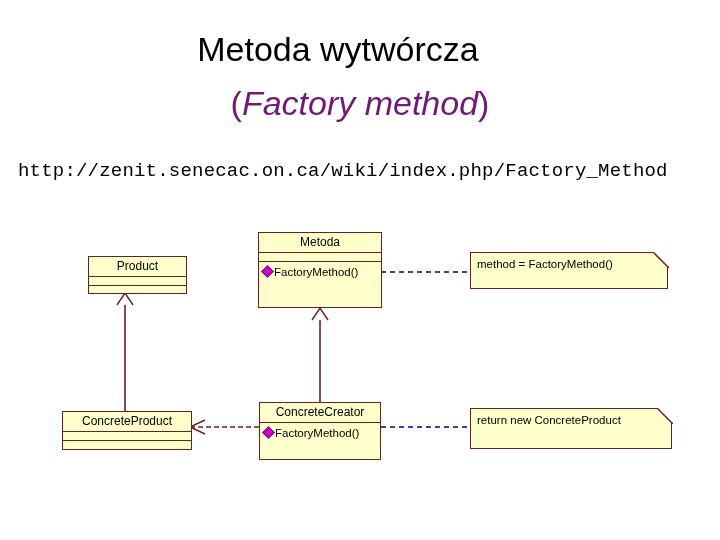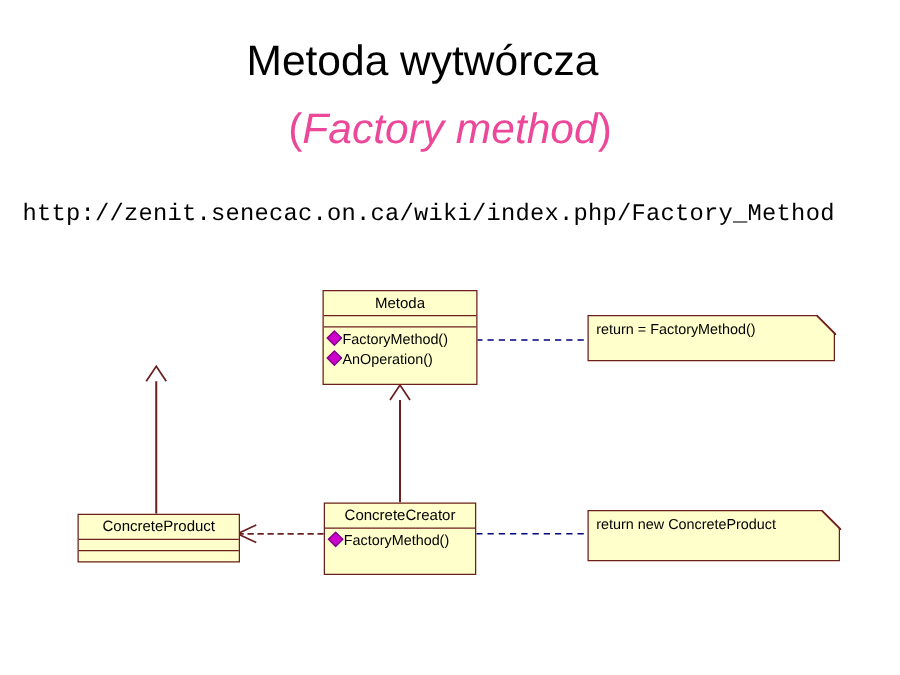"(Factory method)" #slide-subtitle { color: #ec4899 -> #701a75 }
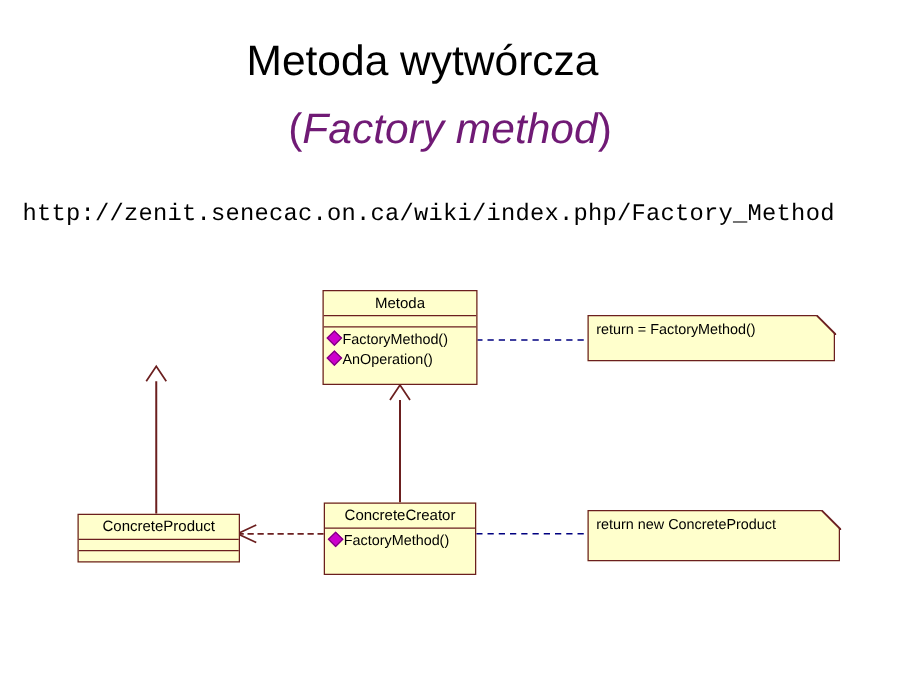"Product" div.uml-class { html: none -> <div> <div>Product</div> <div></div> <div></div> </div> }
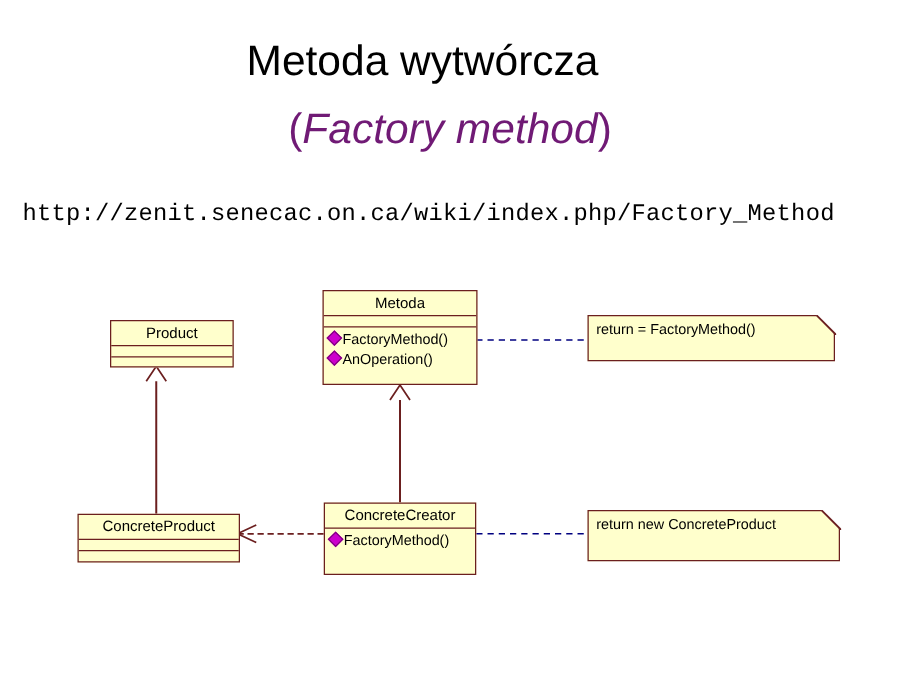"return = FactoryMethod()" div.note-body { text: return -> method }
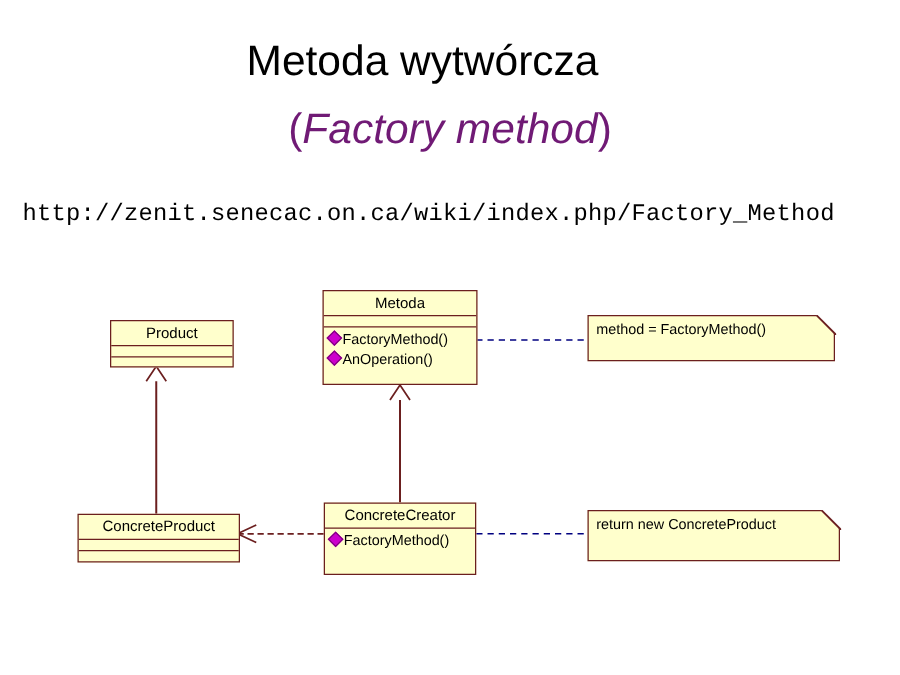"AnOperation()" span.op-row { html: <span><span></span><span>AnOperation()</span></span> -> none }
